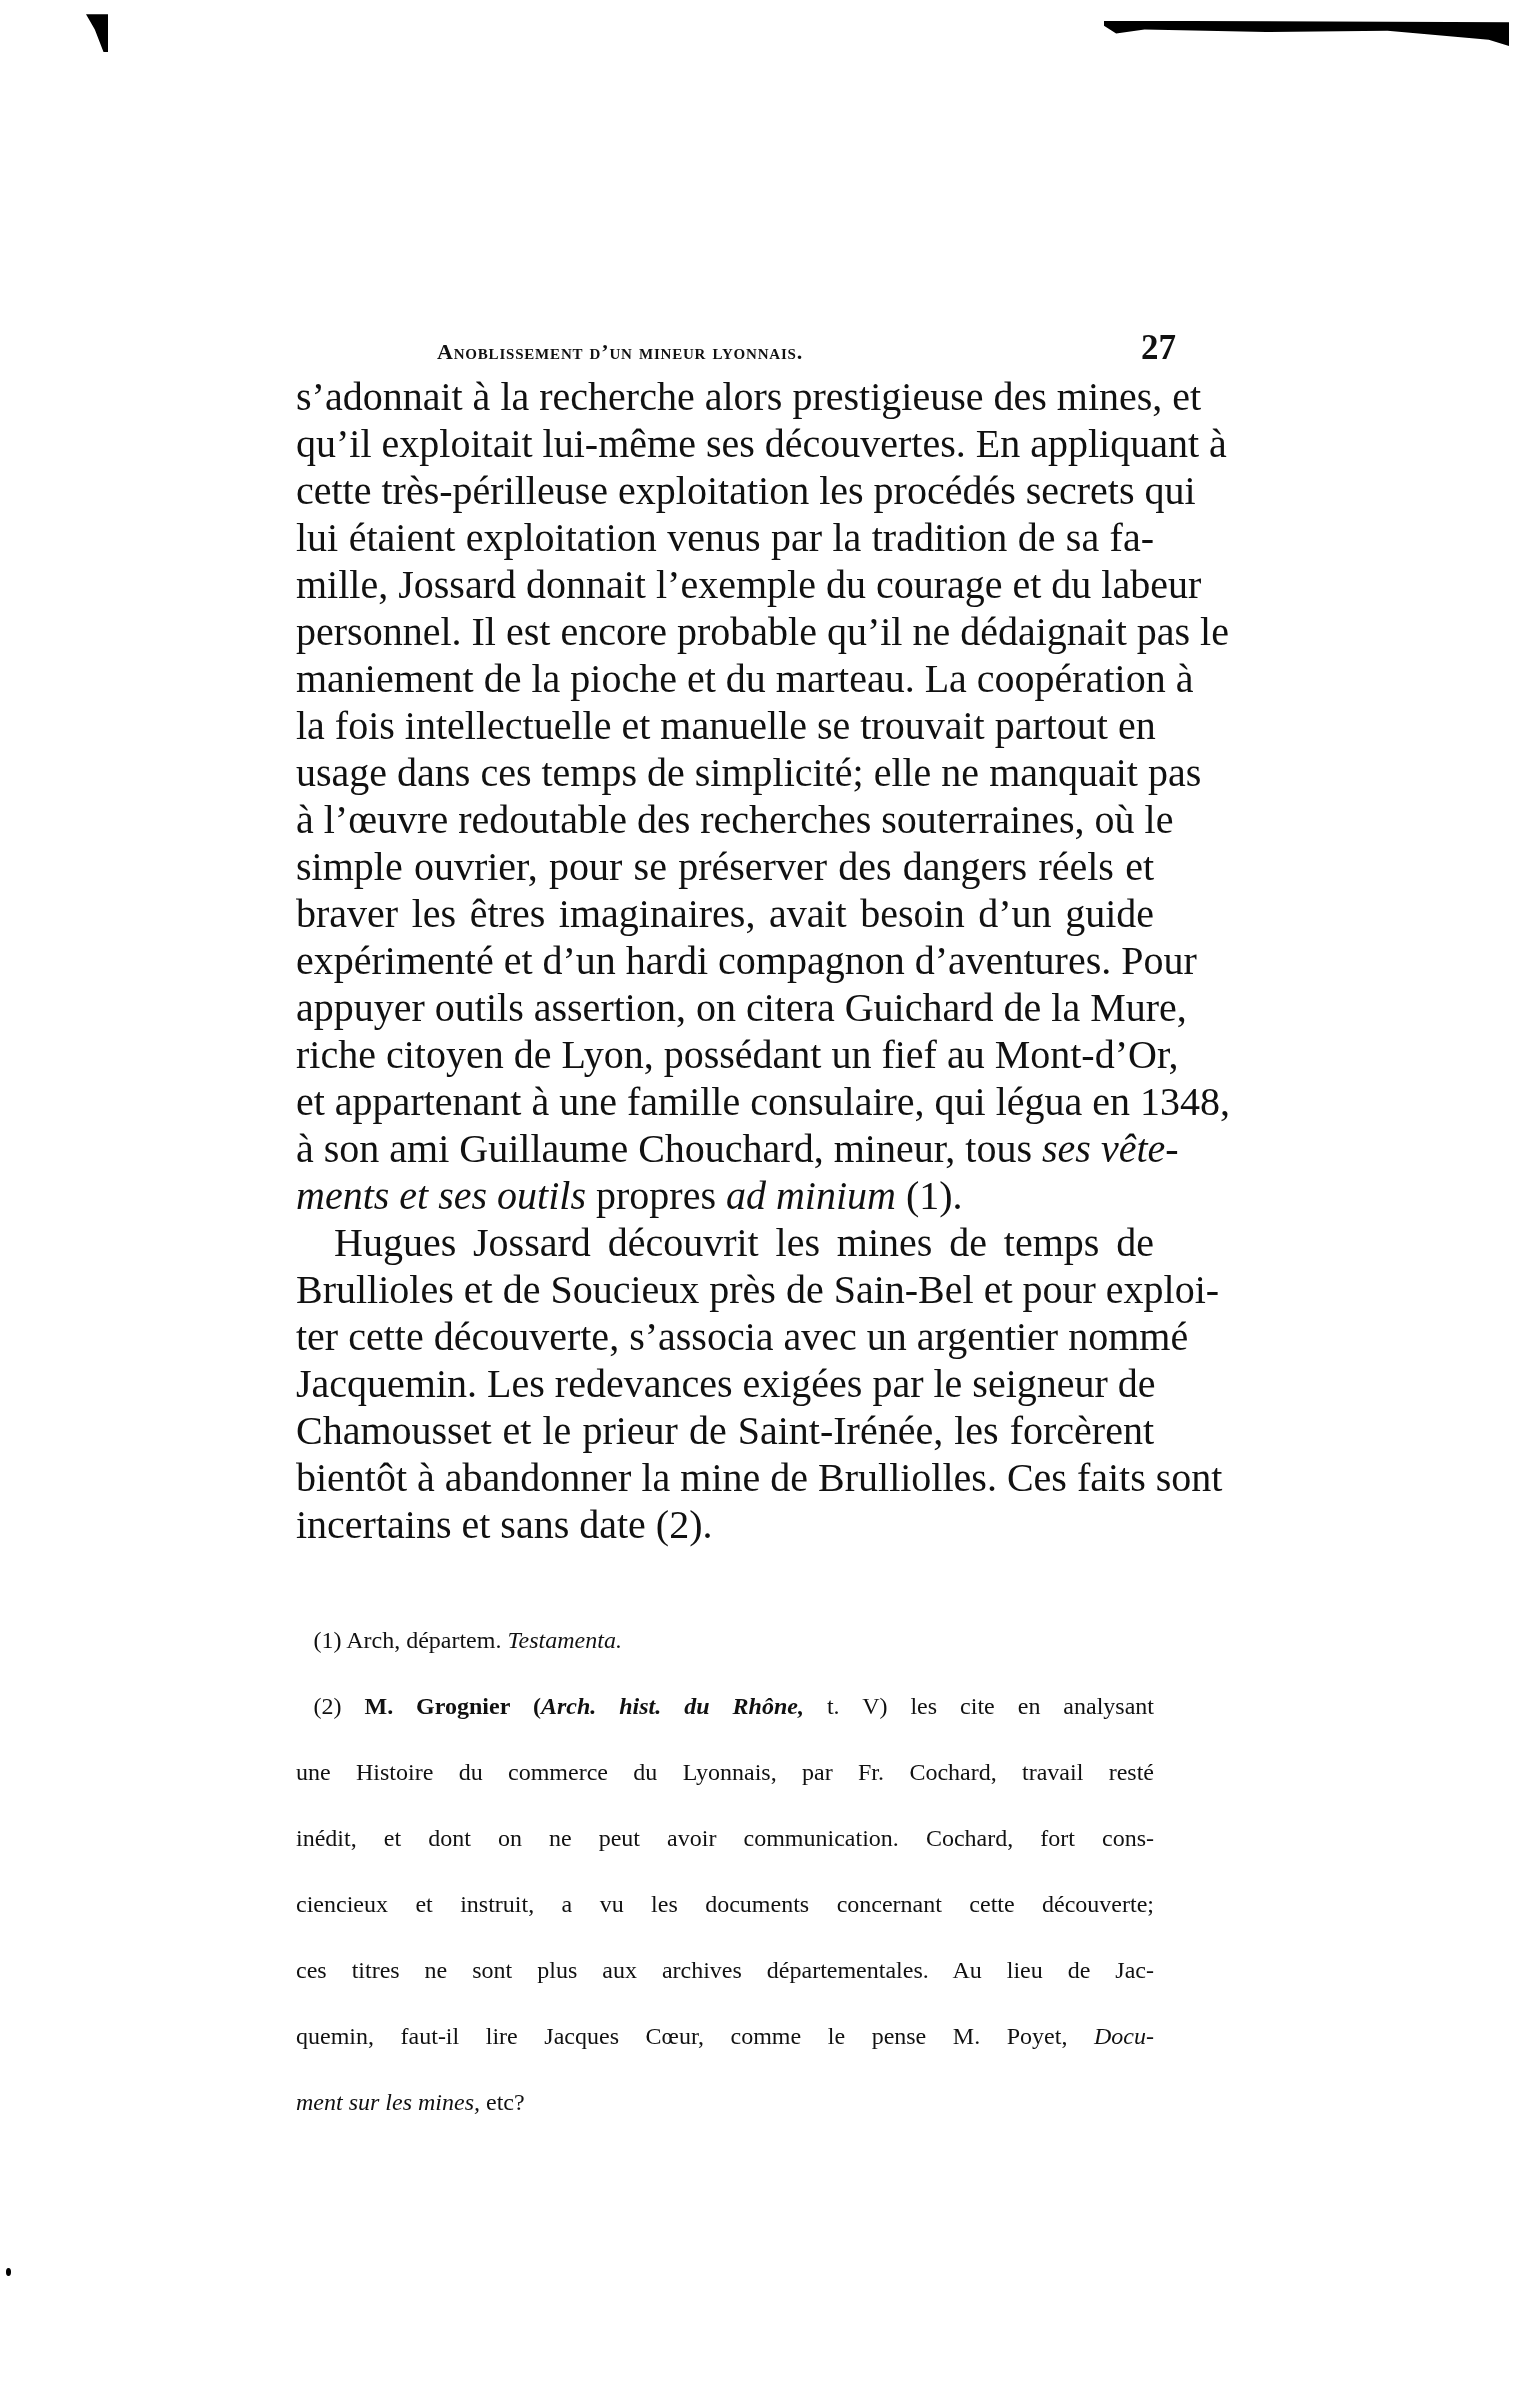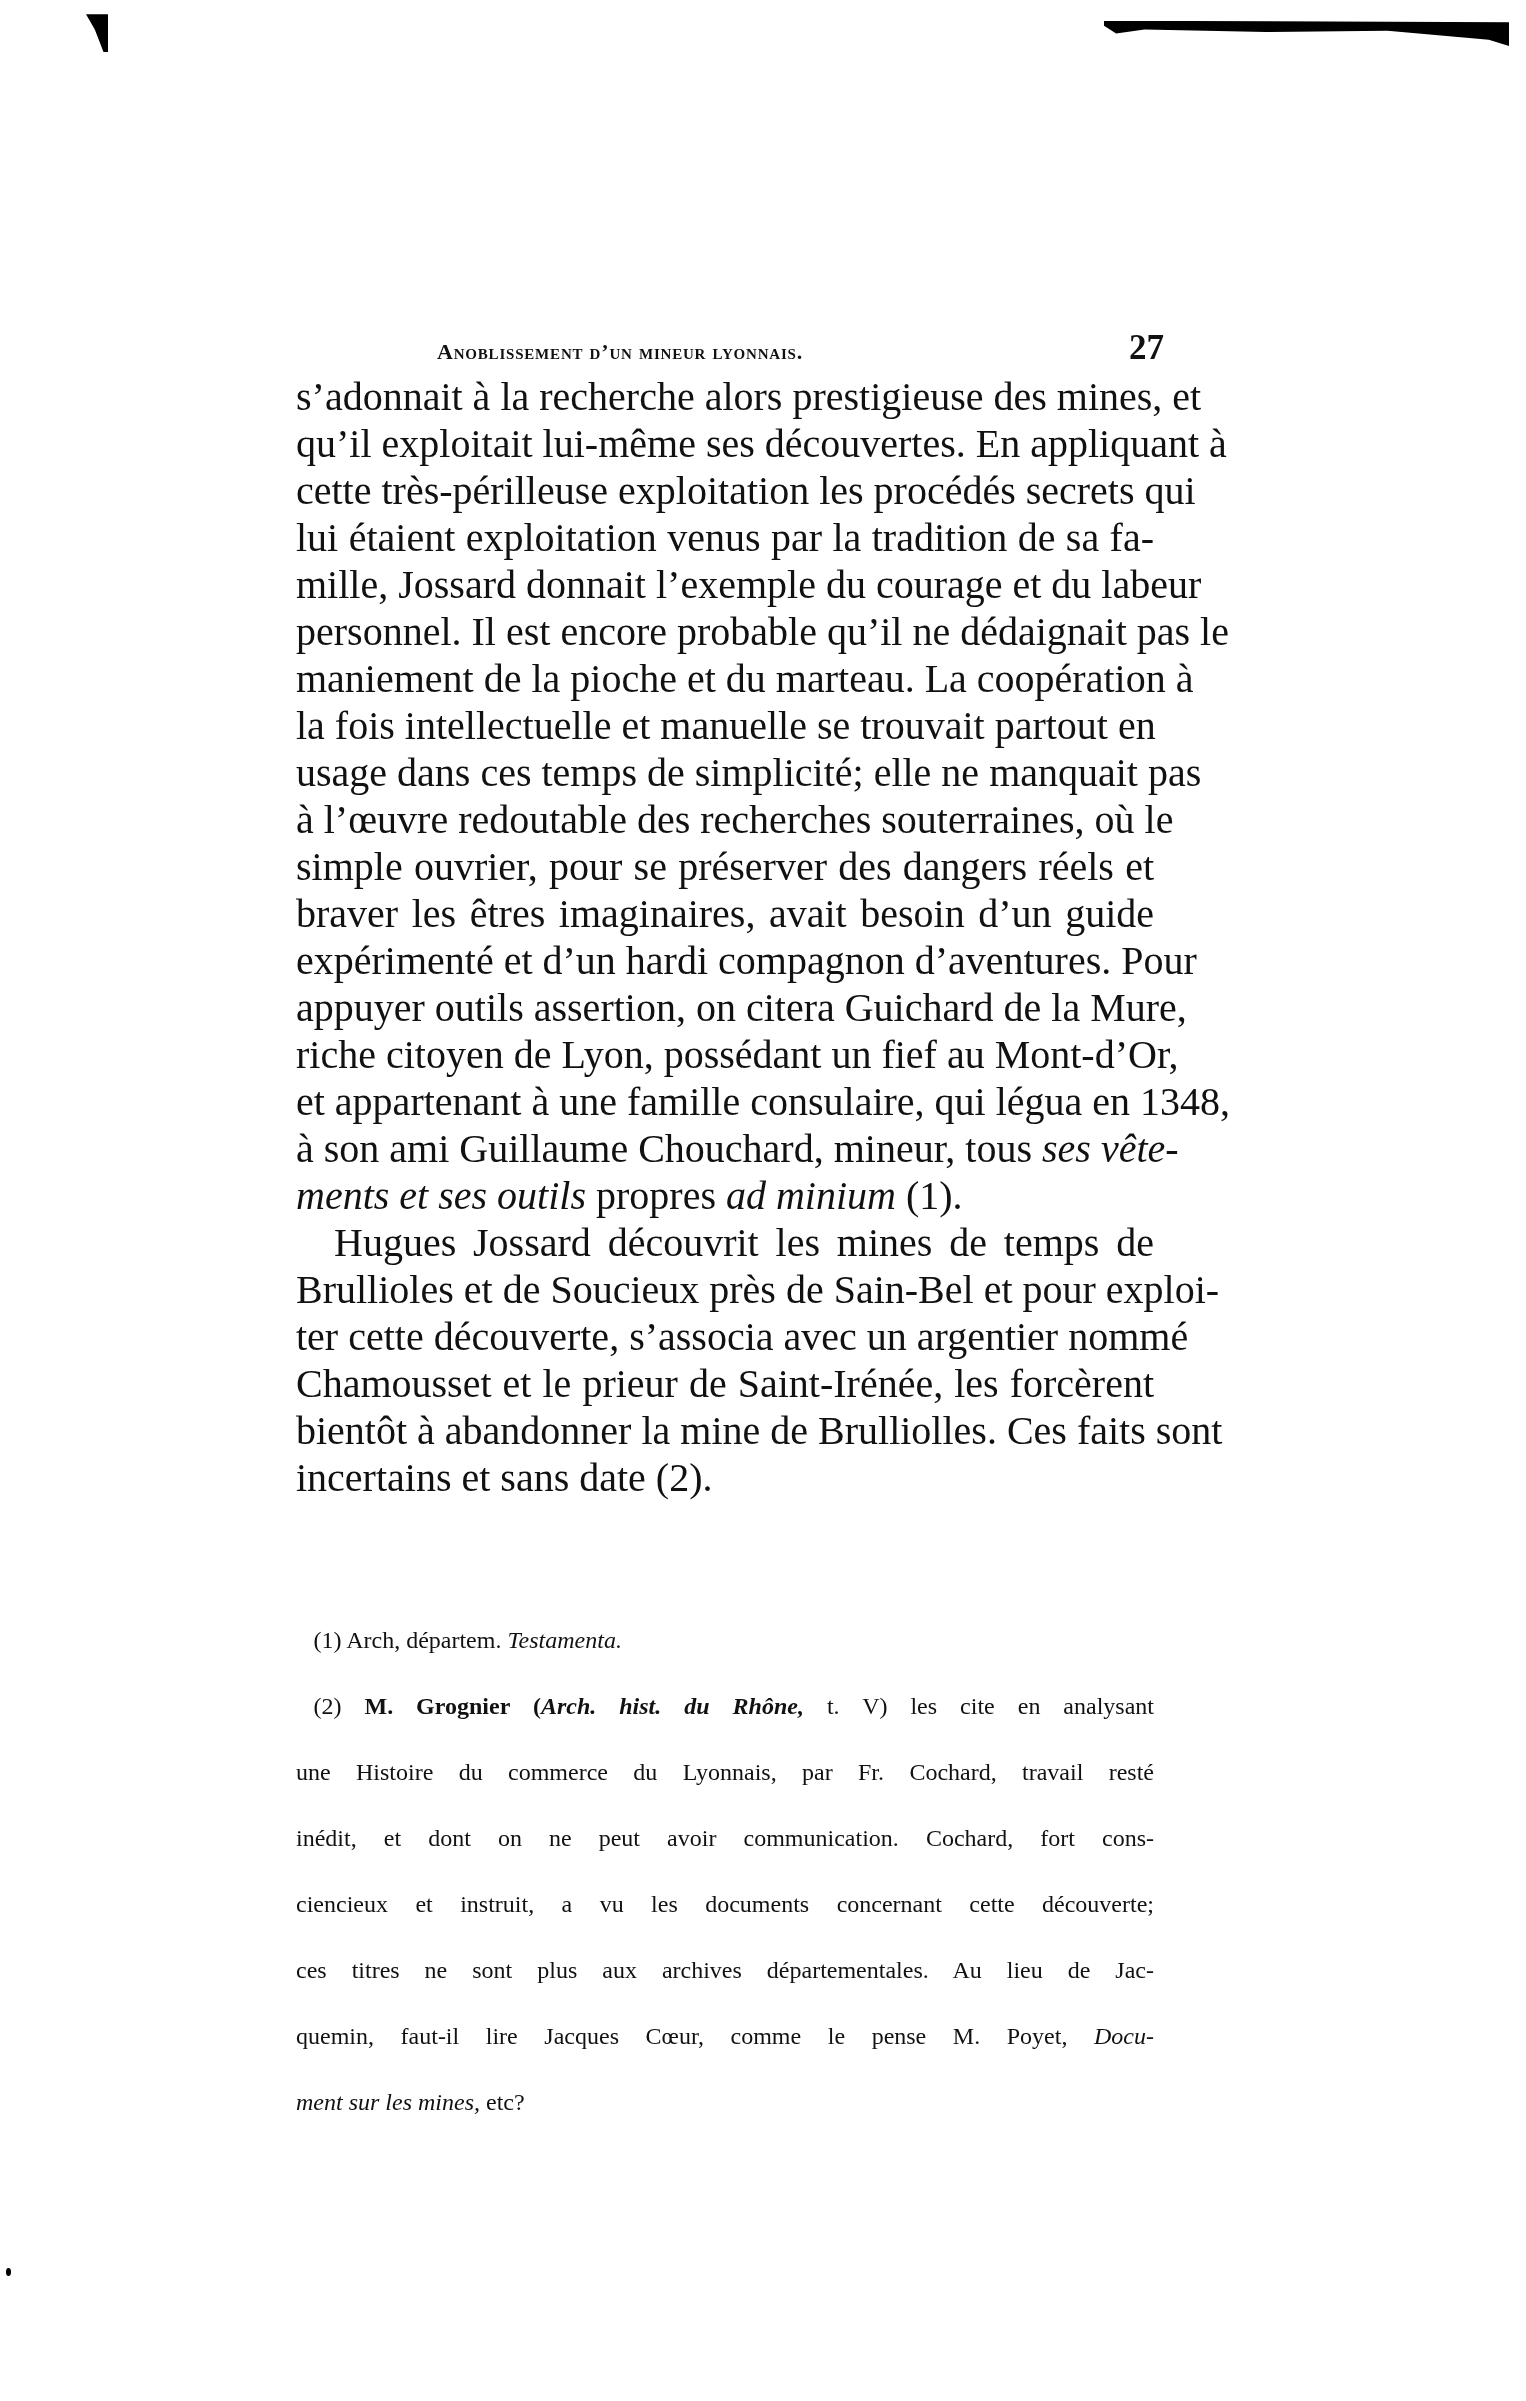"27" .page-number { right: 12px -> 0 }
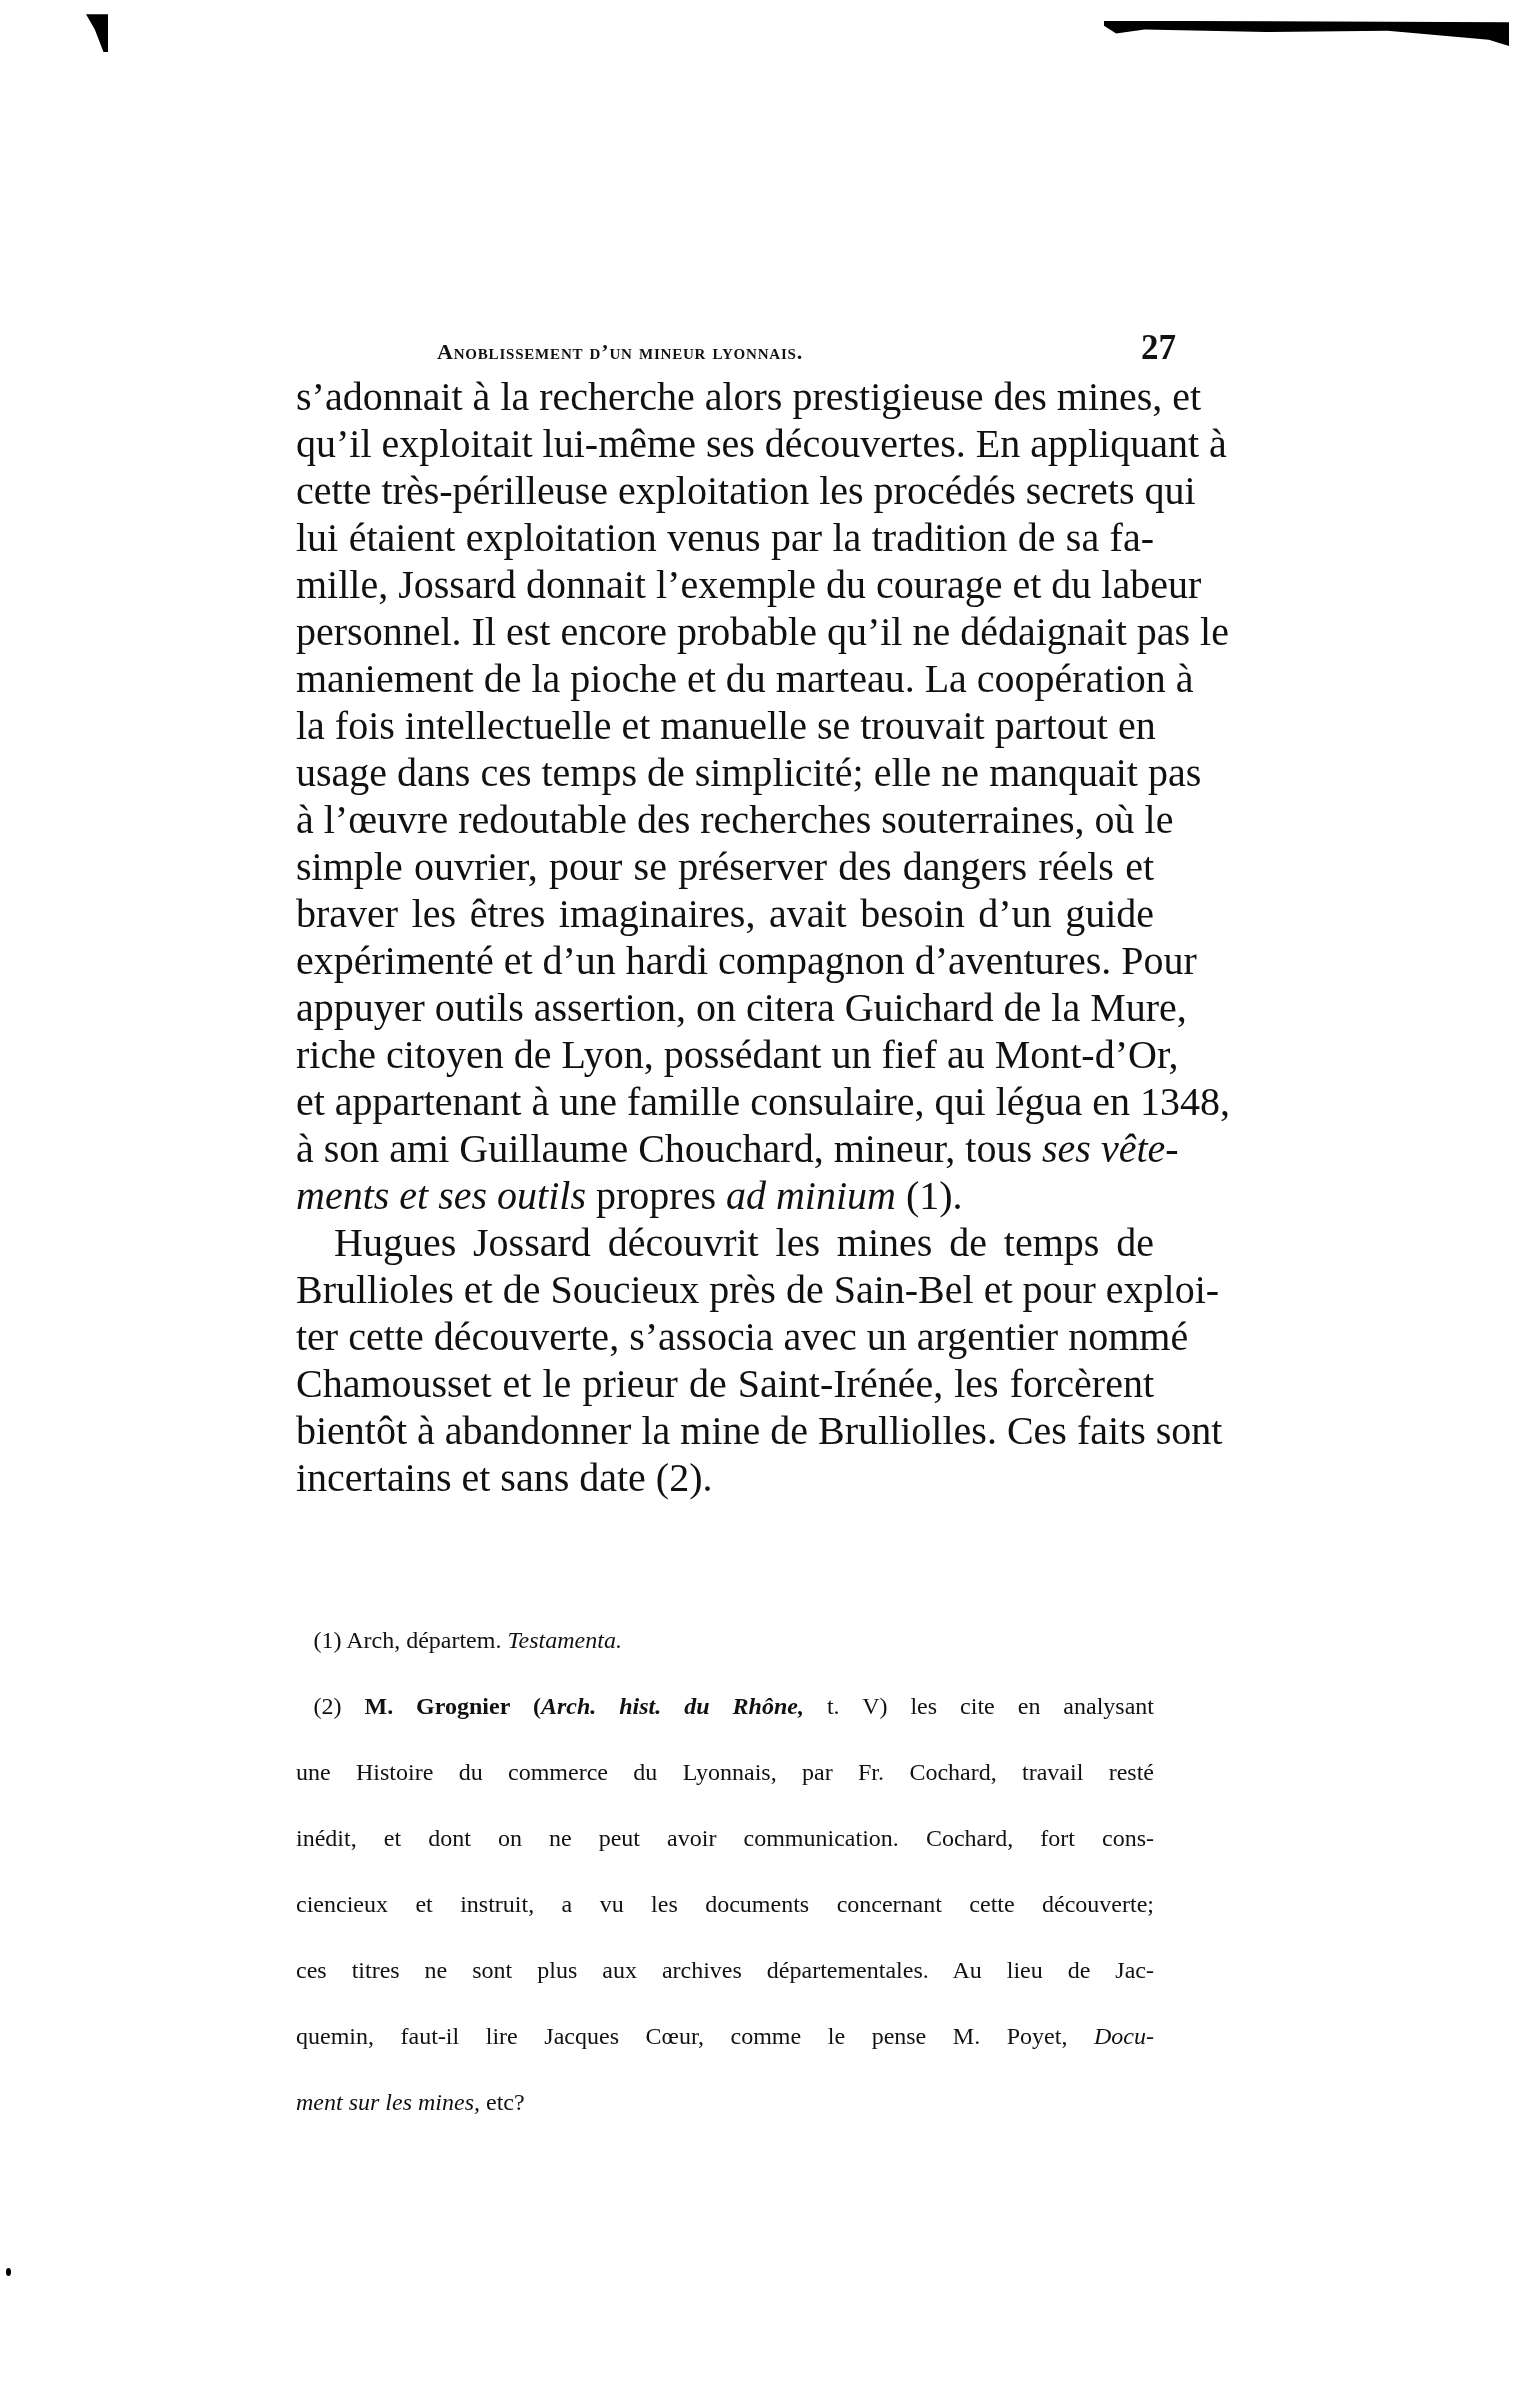"Jacquemin. Les redevances exigées par" span.line { html: none -> <span>Jacquemin. Les redevances exigées par le seigneur de</span> }
